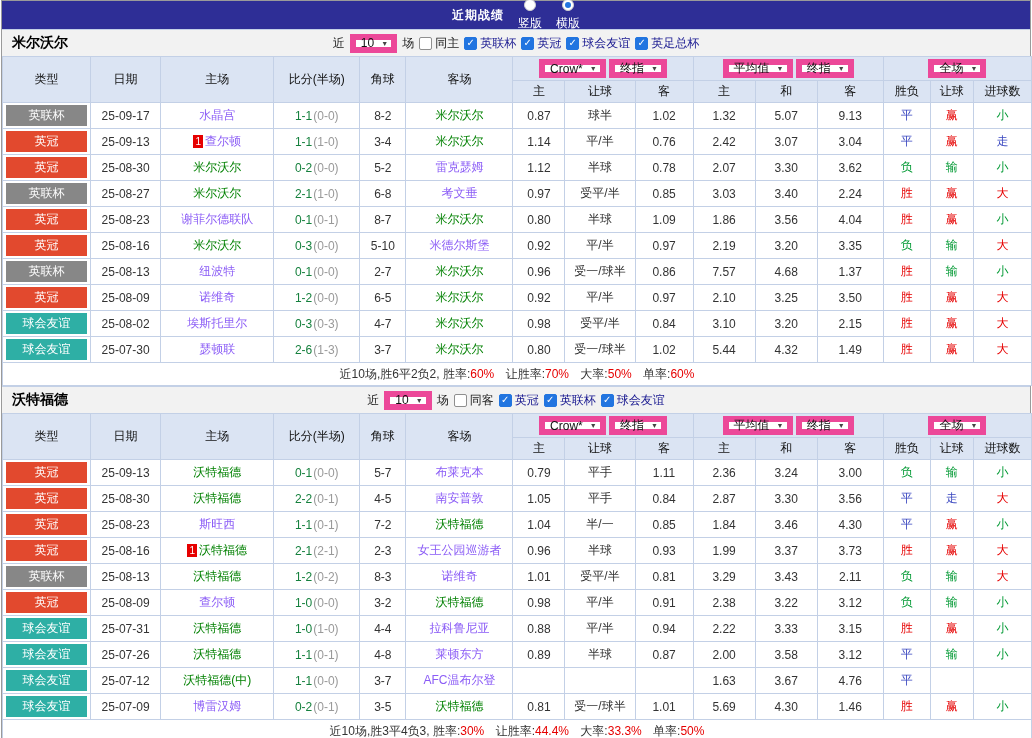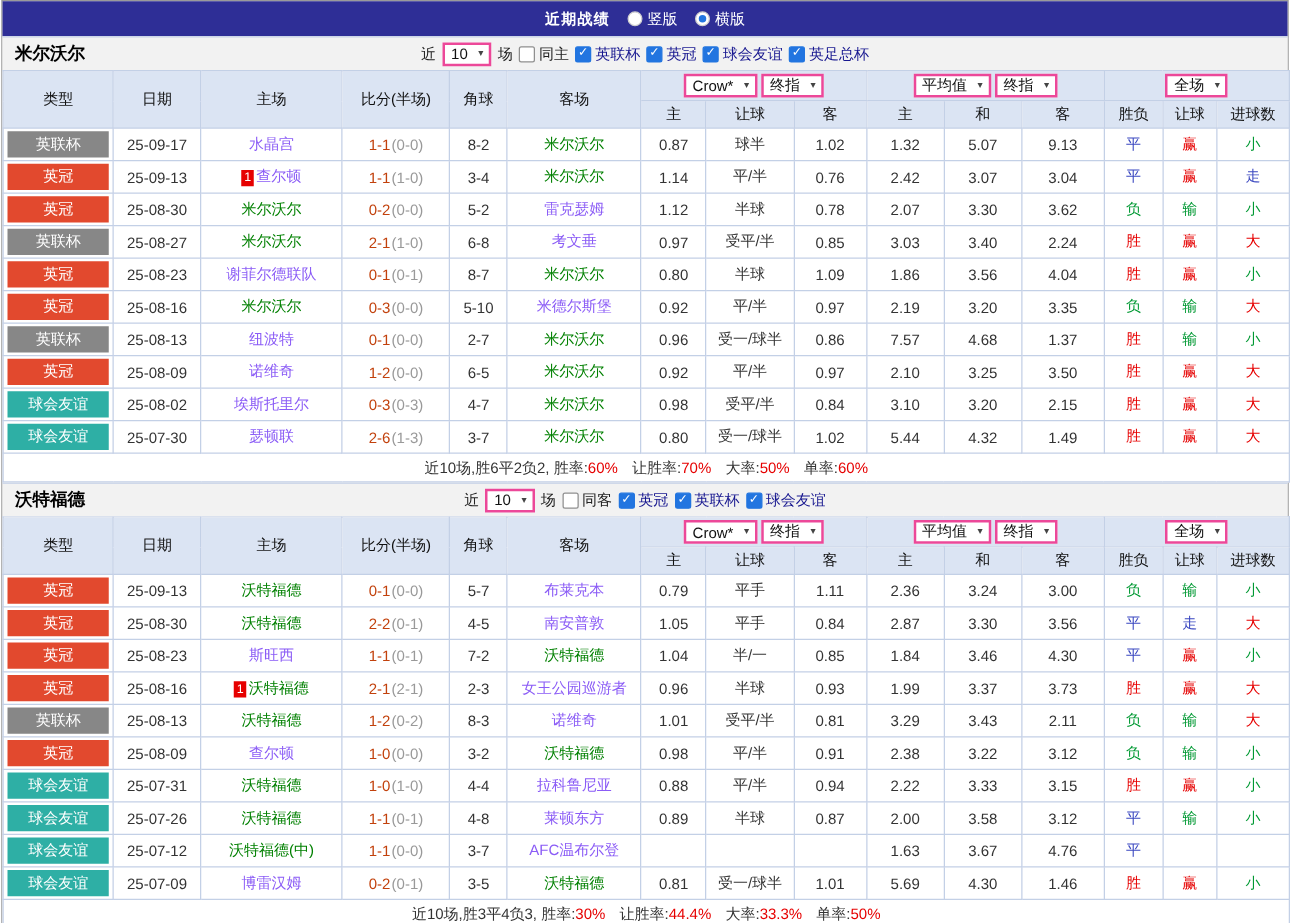"竖版" .radio-wrap { flex-direction: none -> column }
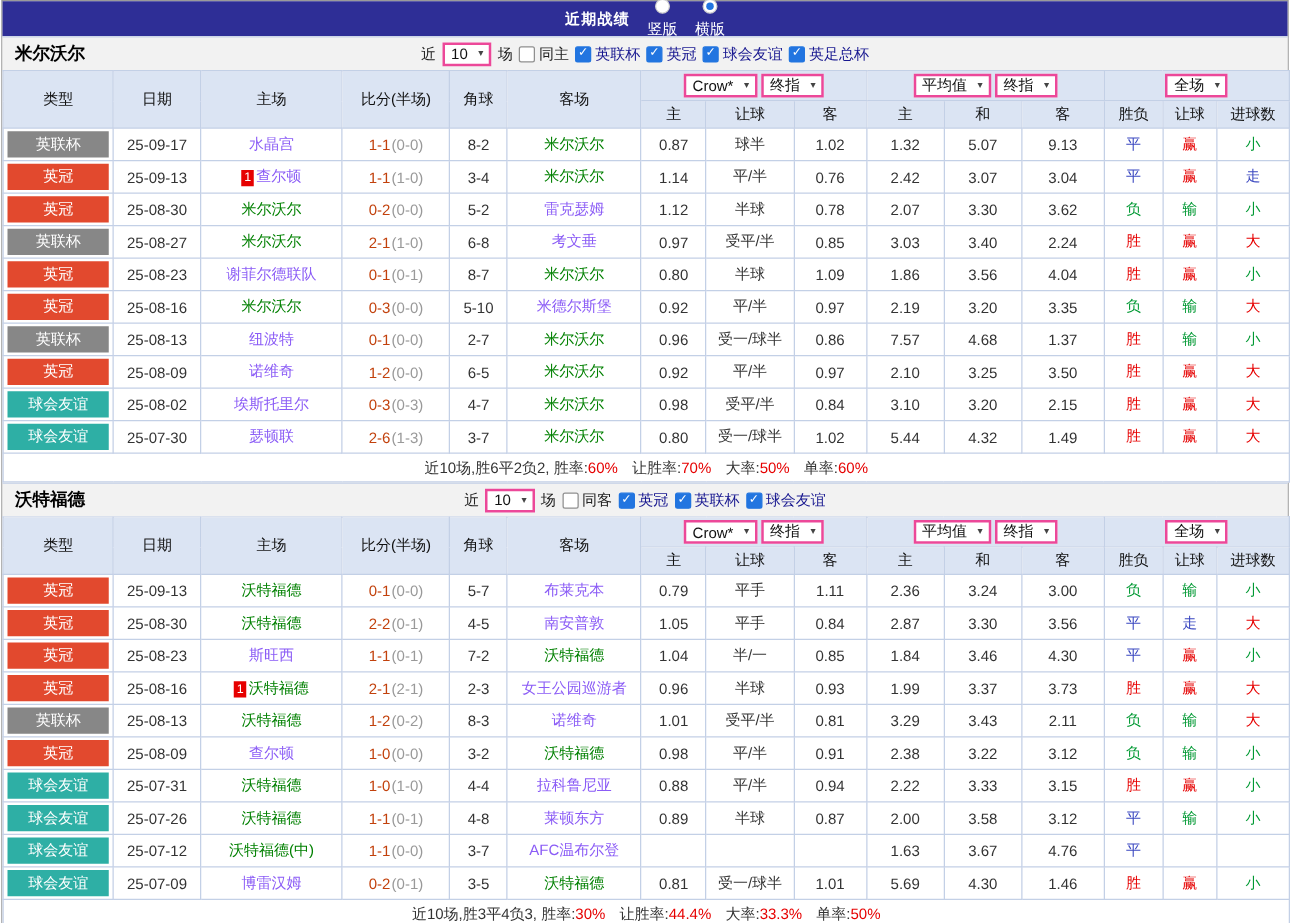"10" .sel { border: 2px solid #ec4899 -> 6px solid #ec4899 }
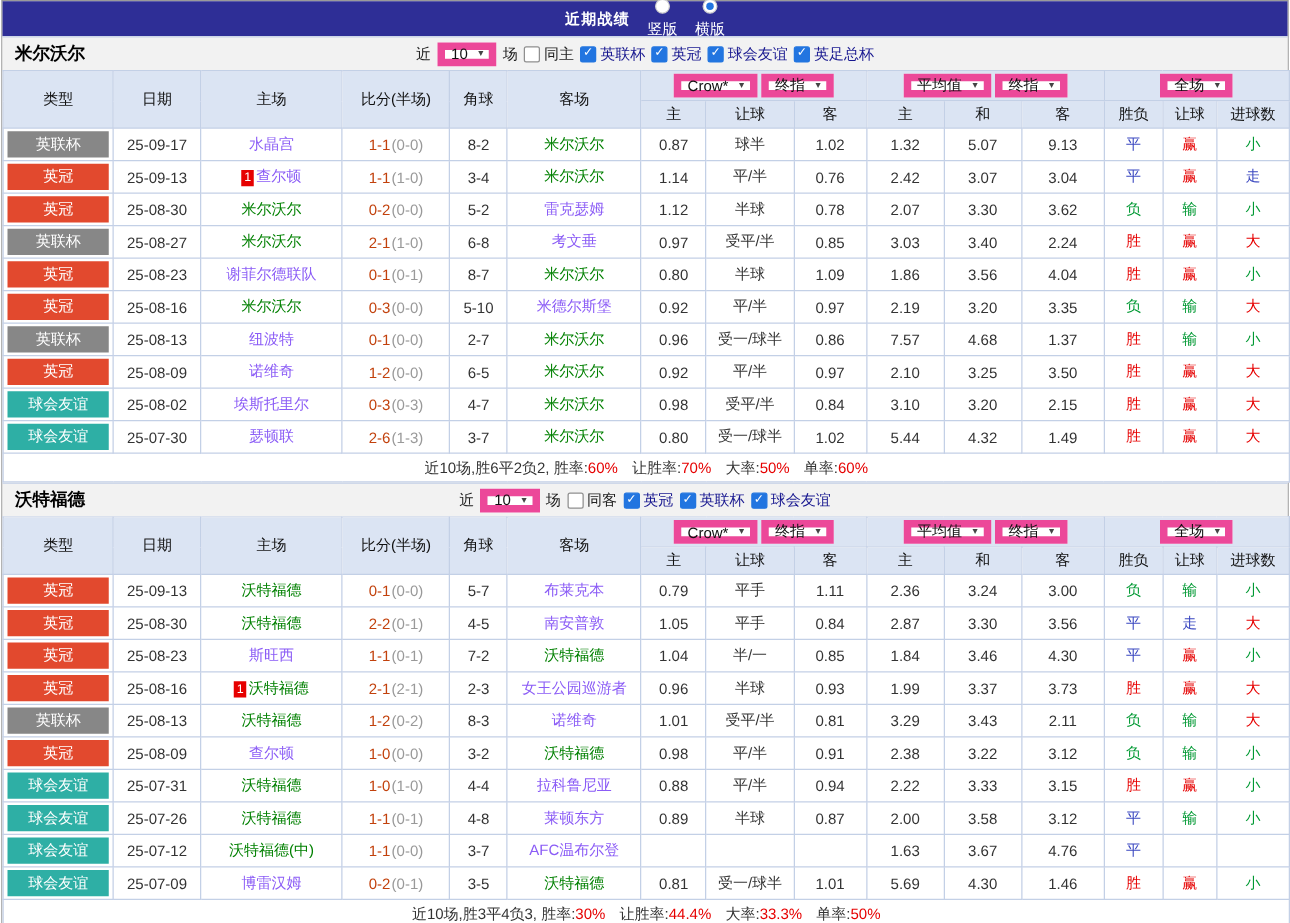"1-1" .ft { color: #c2410c -> #15803d }
